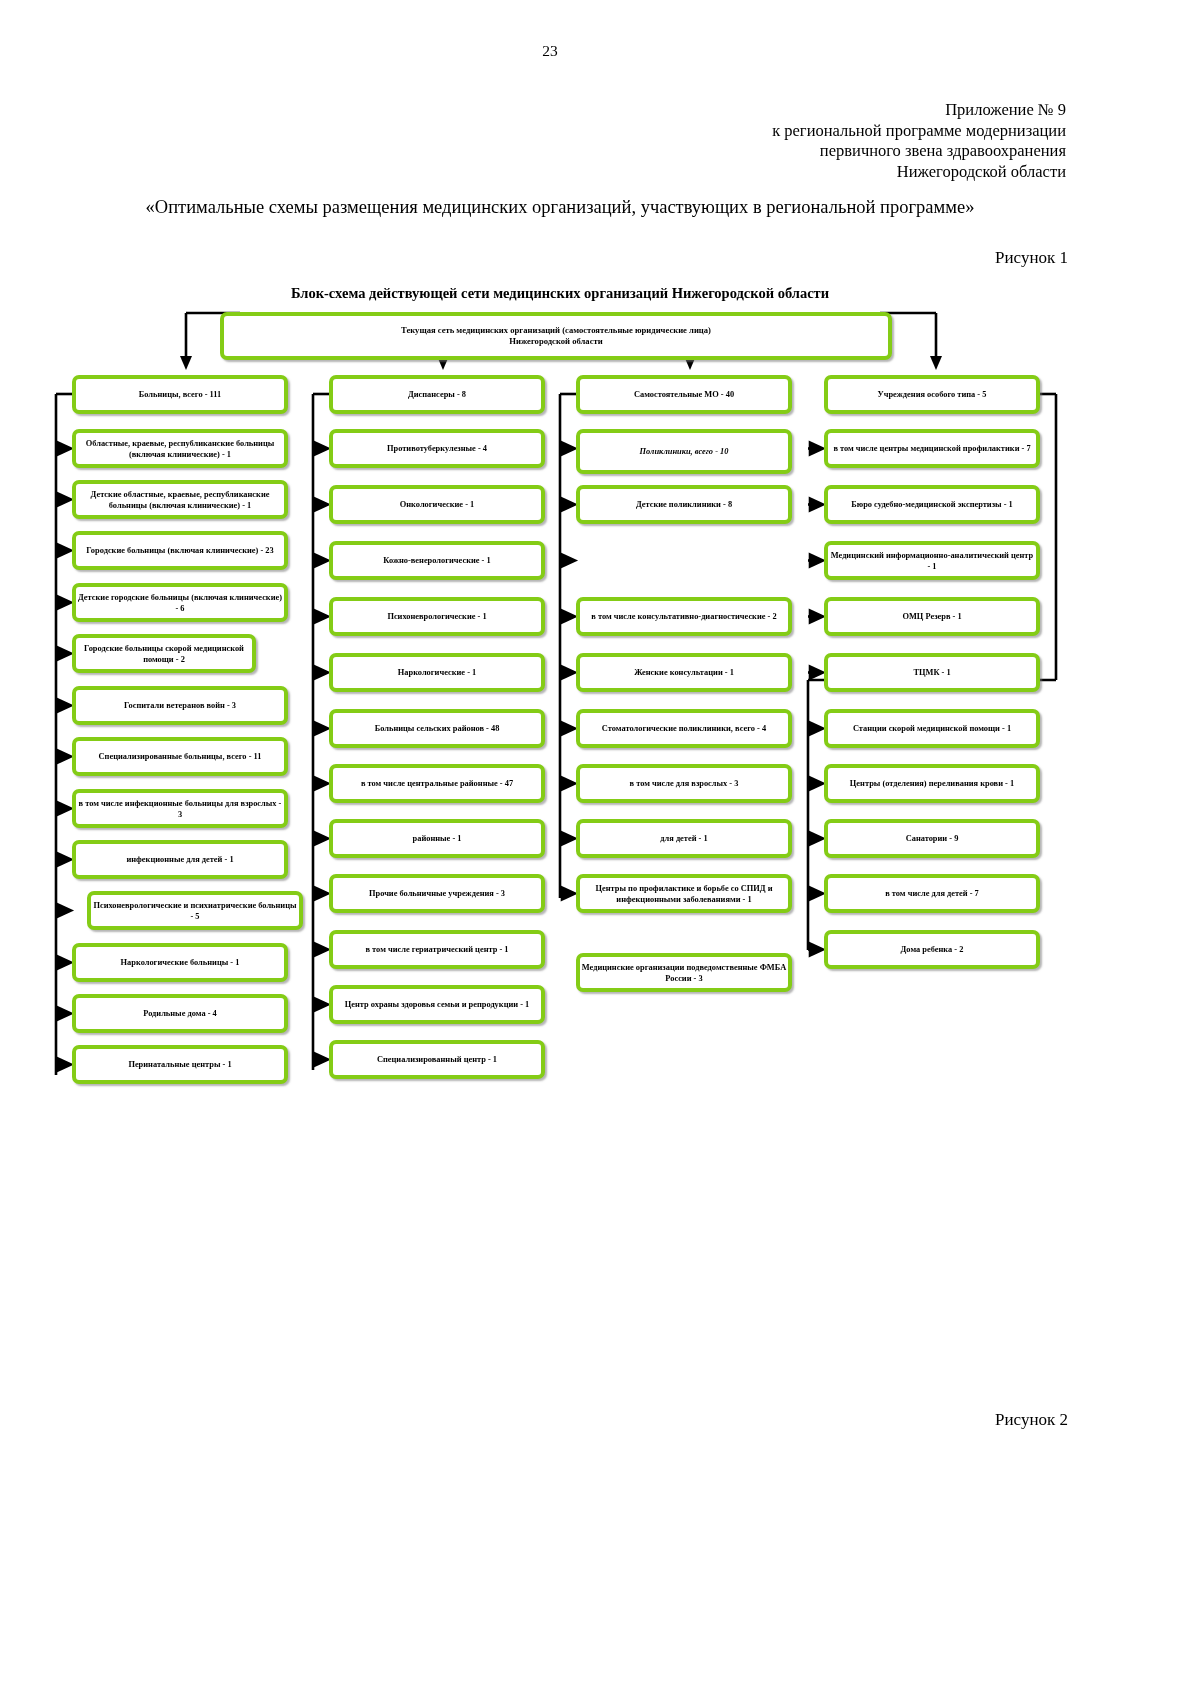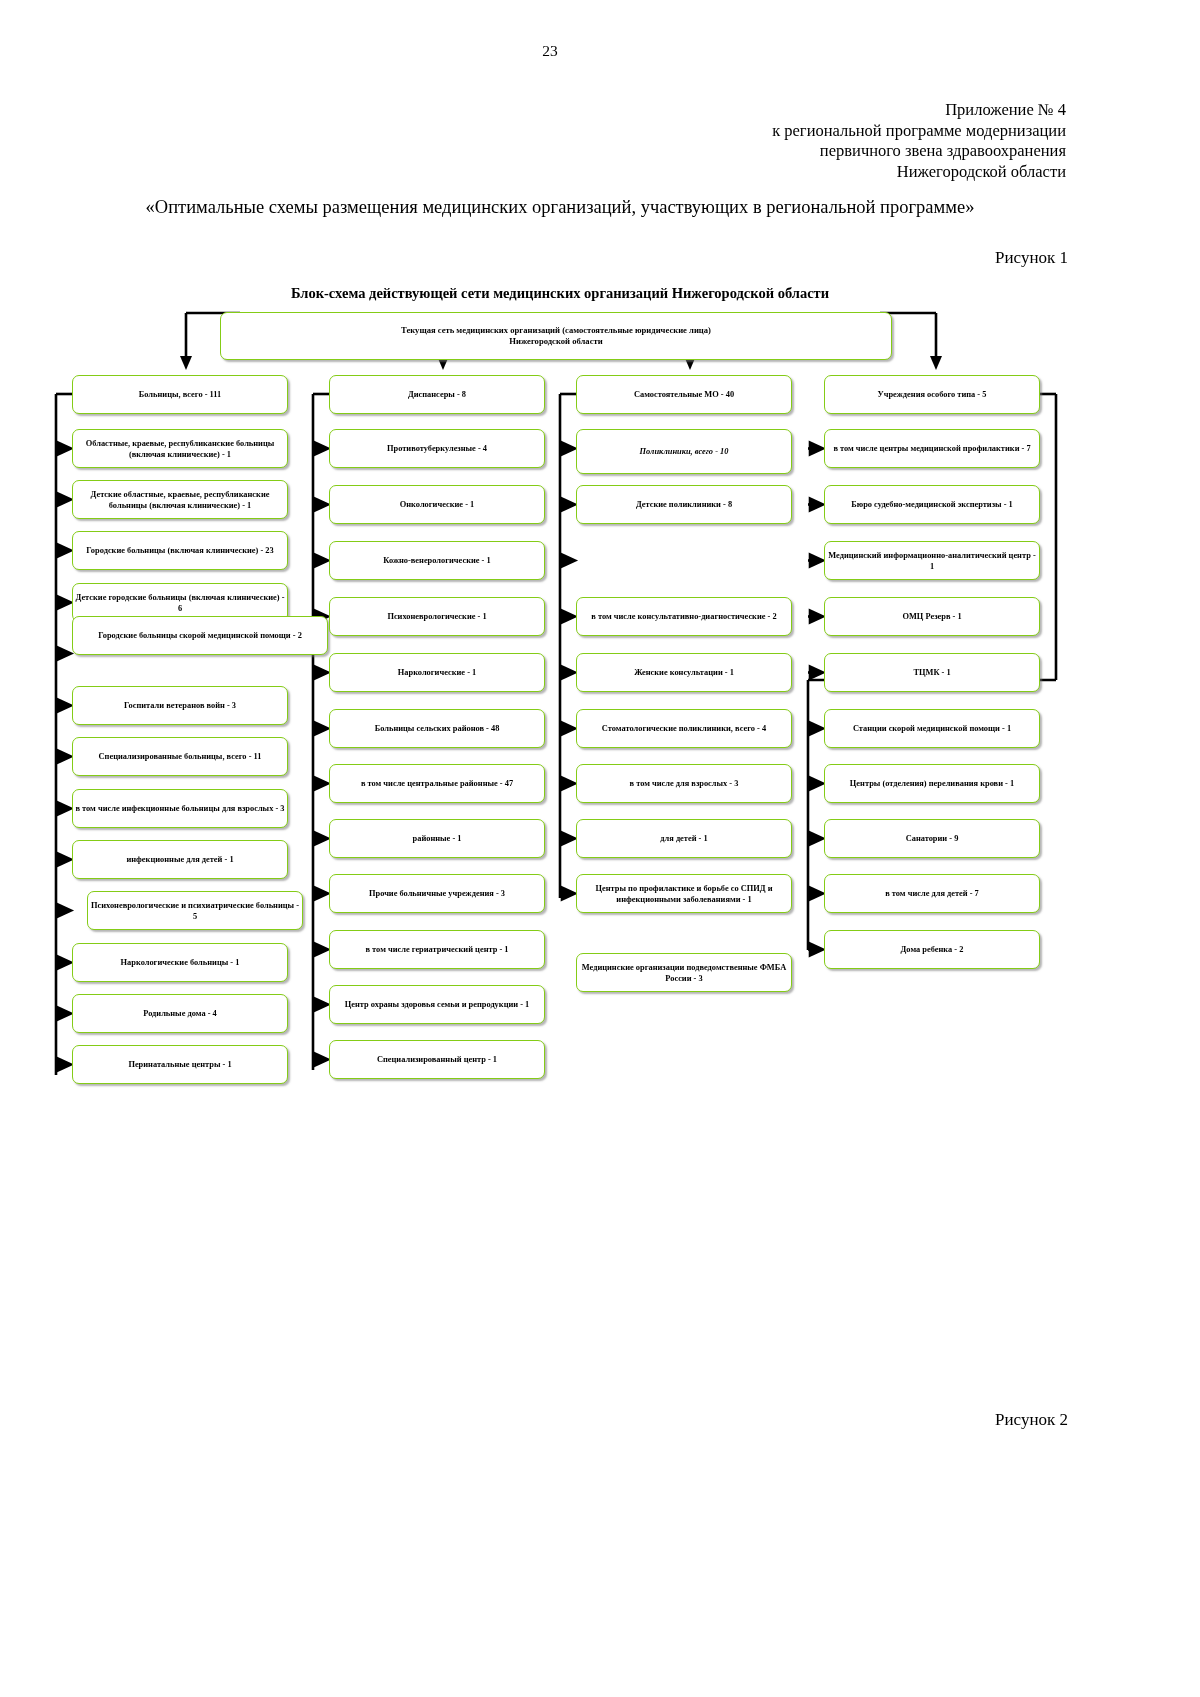"Приложение № 4" div { text: 4 -> 9 }
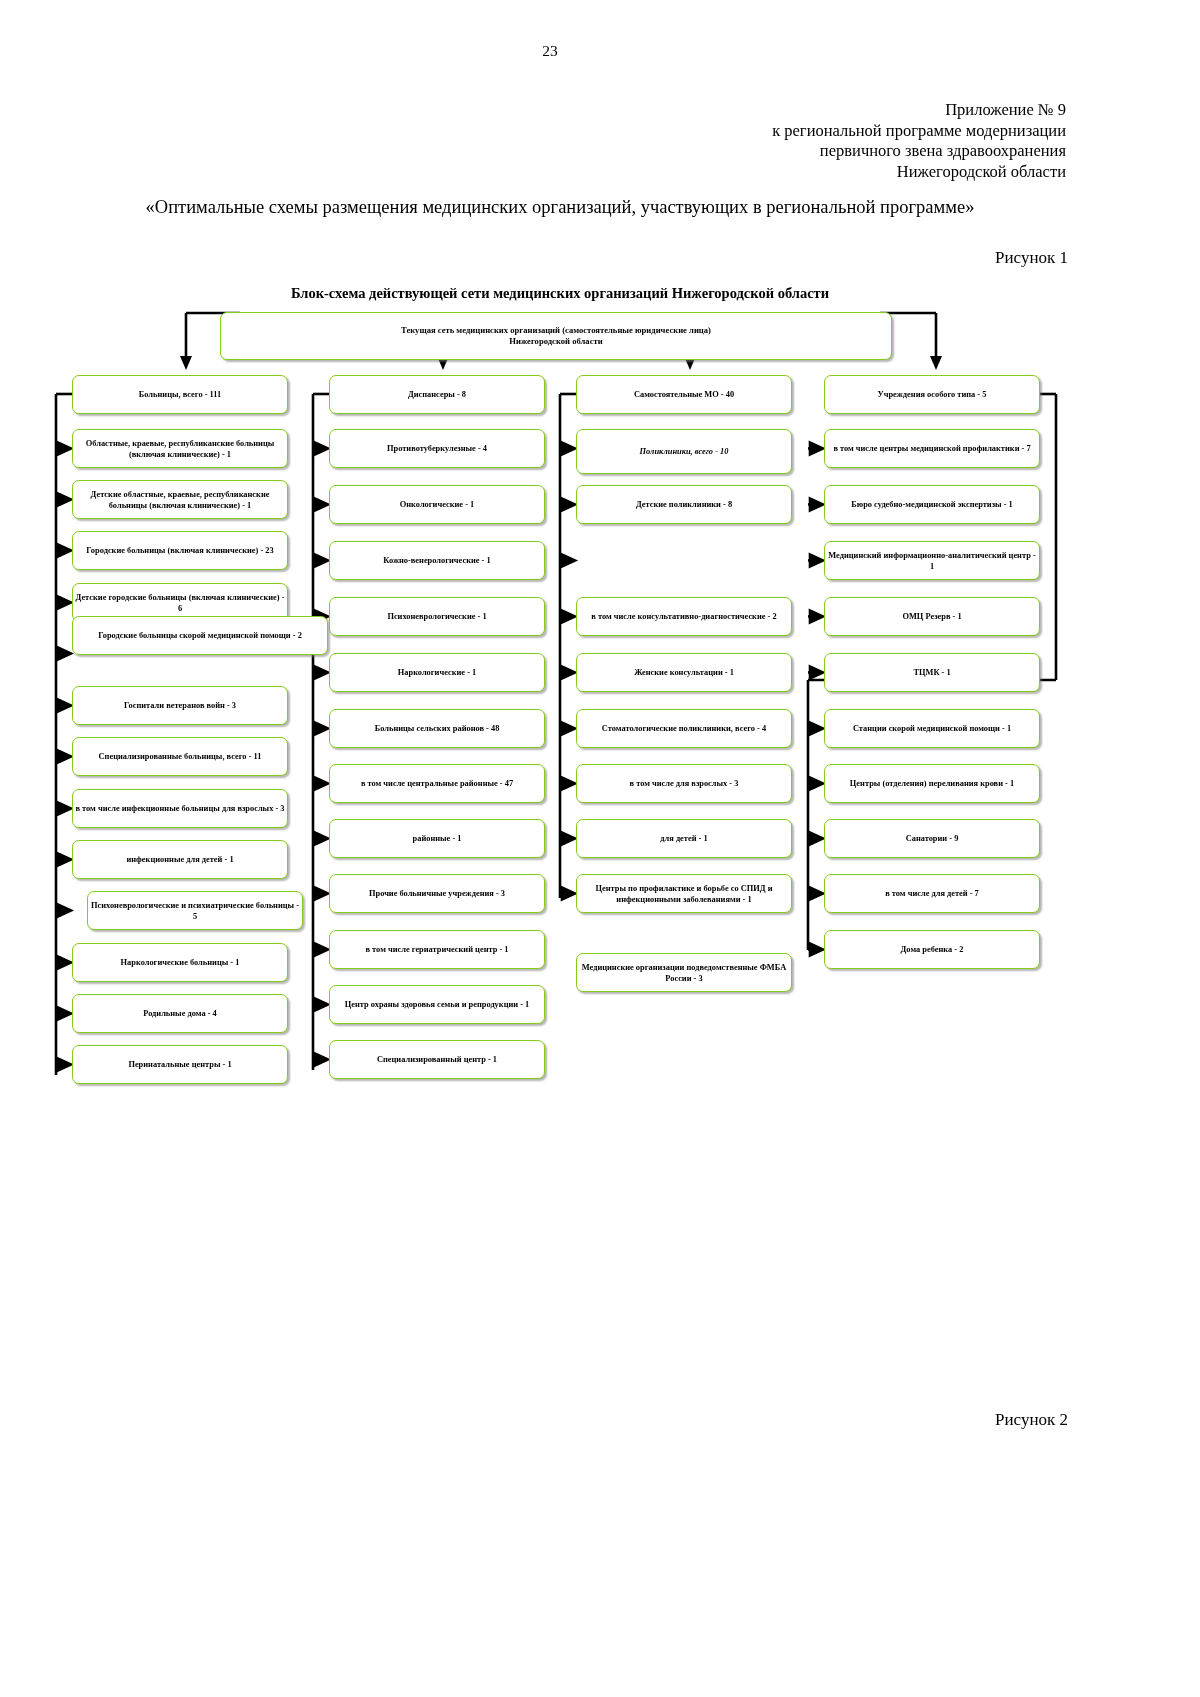"Текущая сеть медицинских организаций" .node { border: 1px solid #84cc16 -> 4px solid #84cc16 }
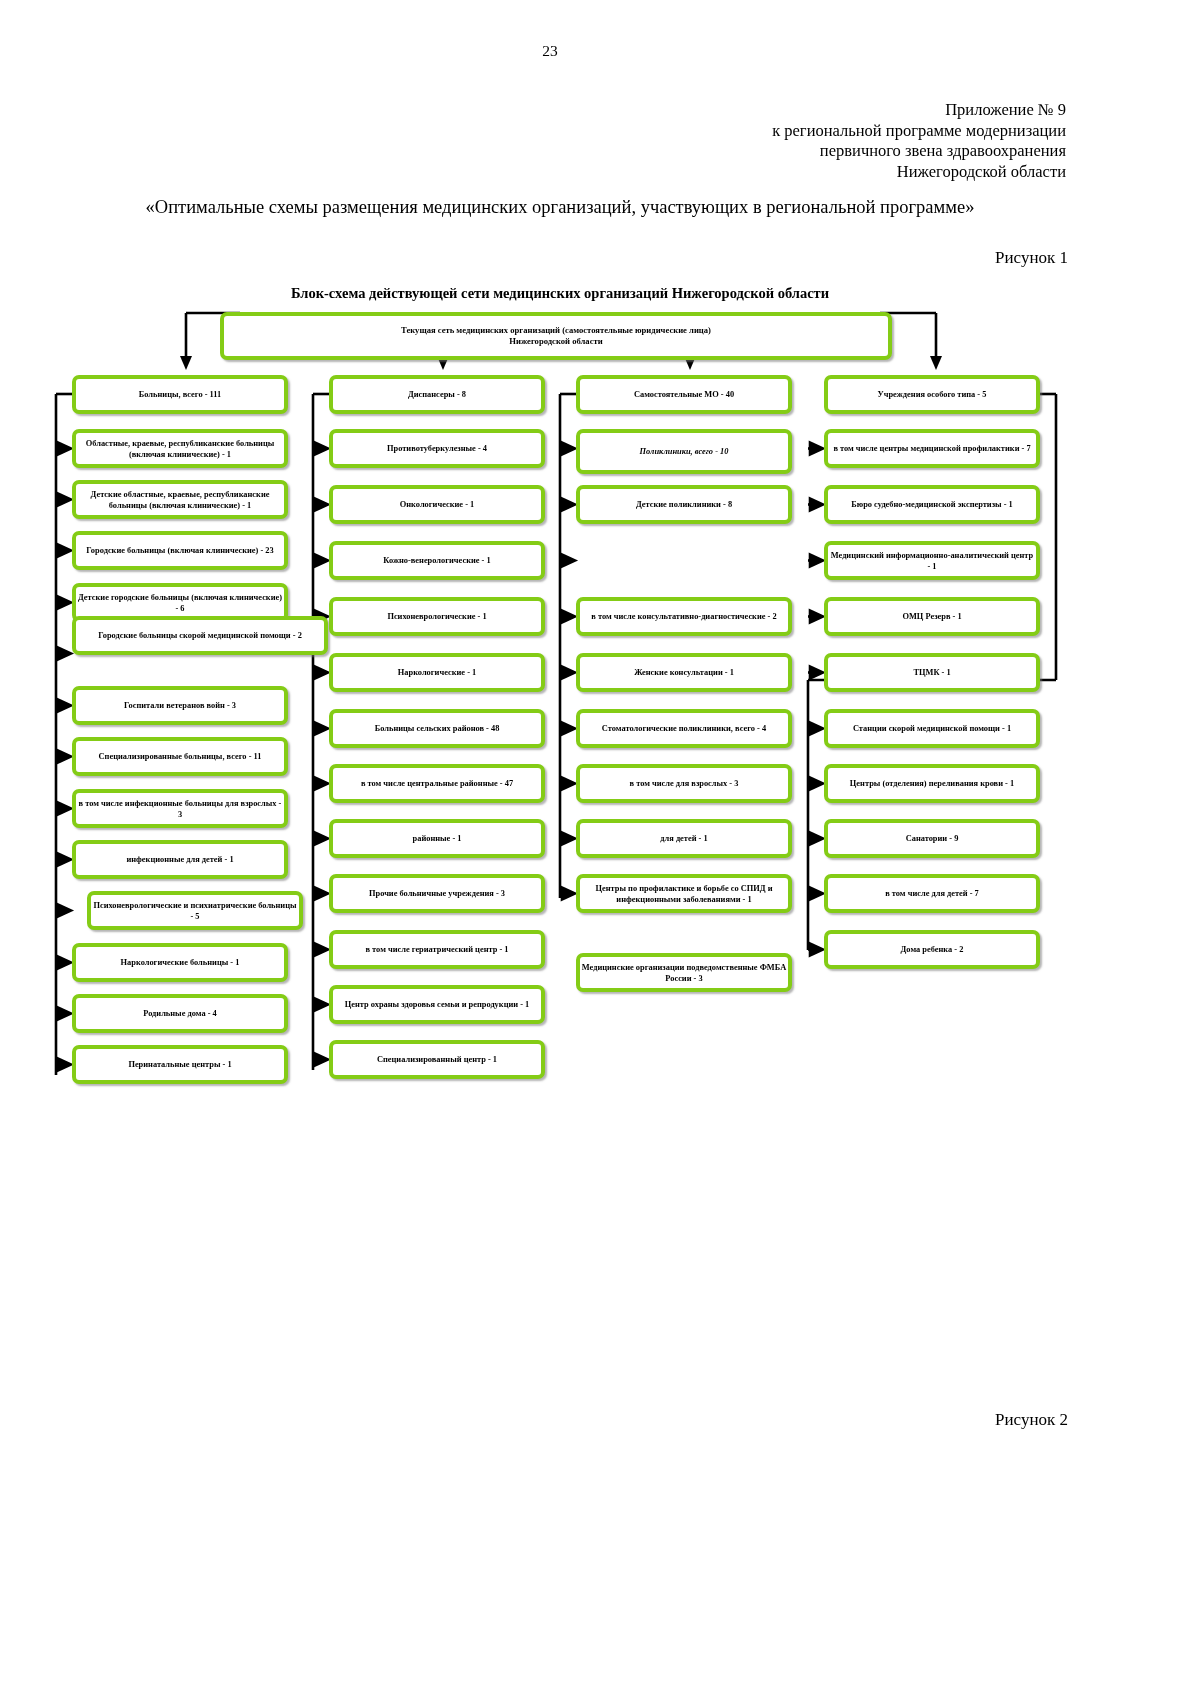"Городские больницы скорой медицинской" div.node { top: 616px -> 634px; width: 256px -> 184px }
